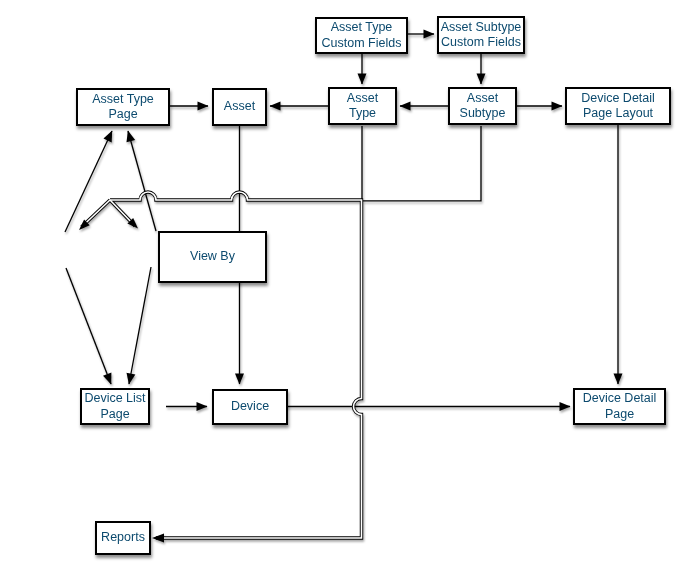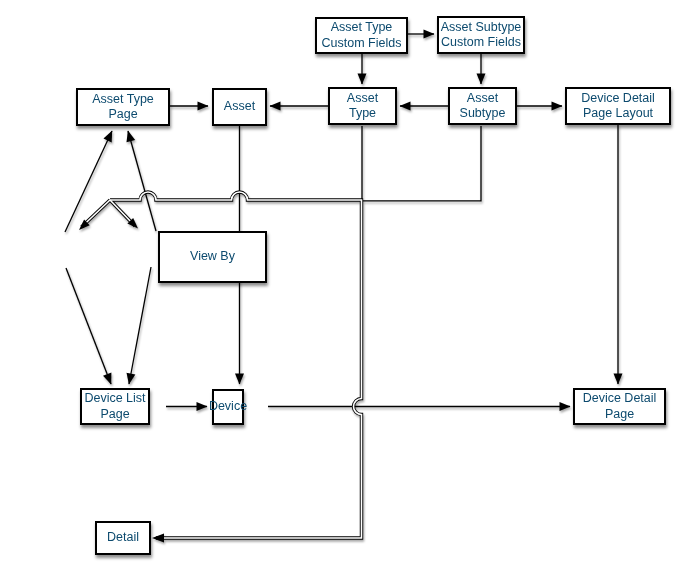"Device" div.node { width: 32px -> 76px }
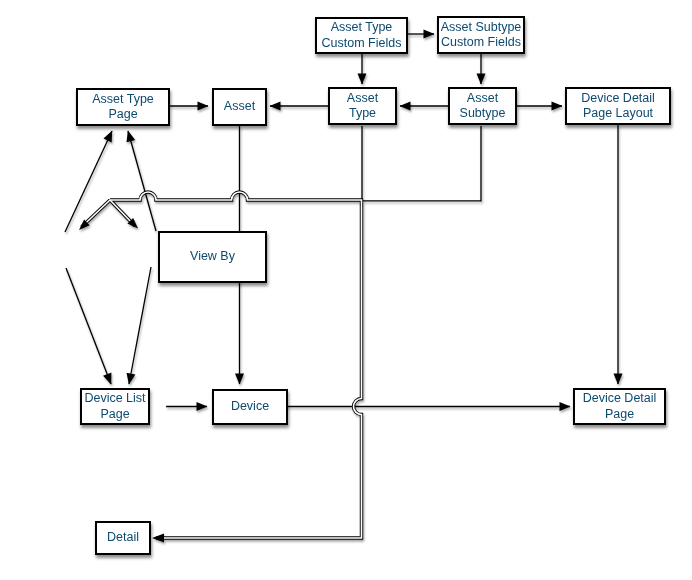"Detail" div.node { text: Detail -> Reports }
